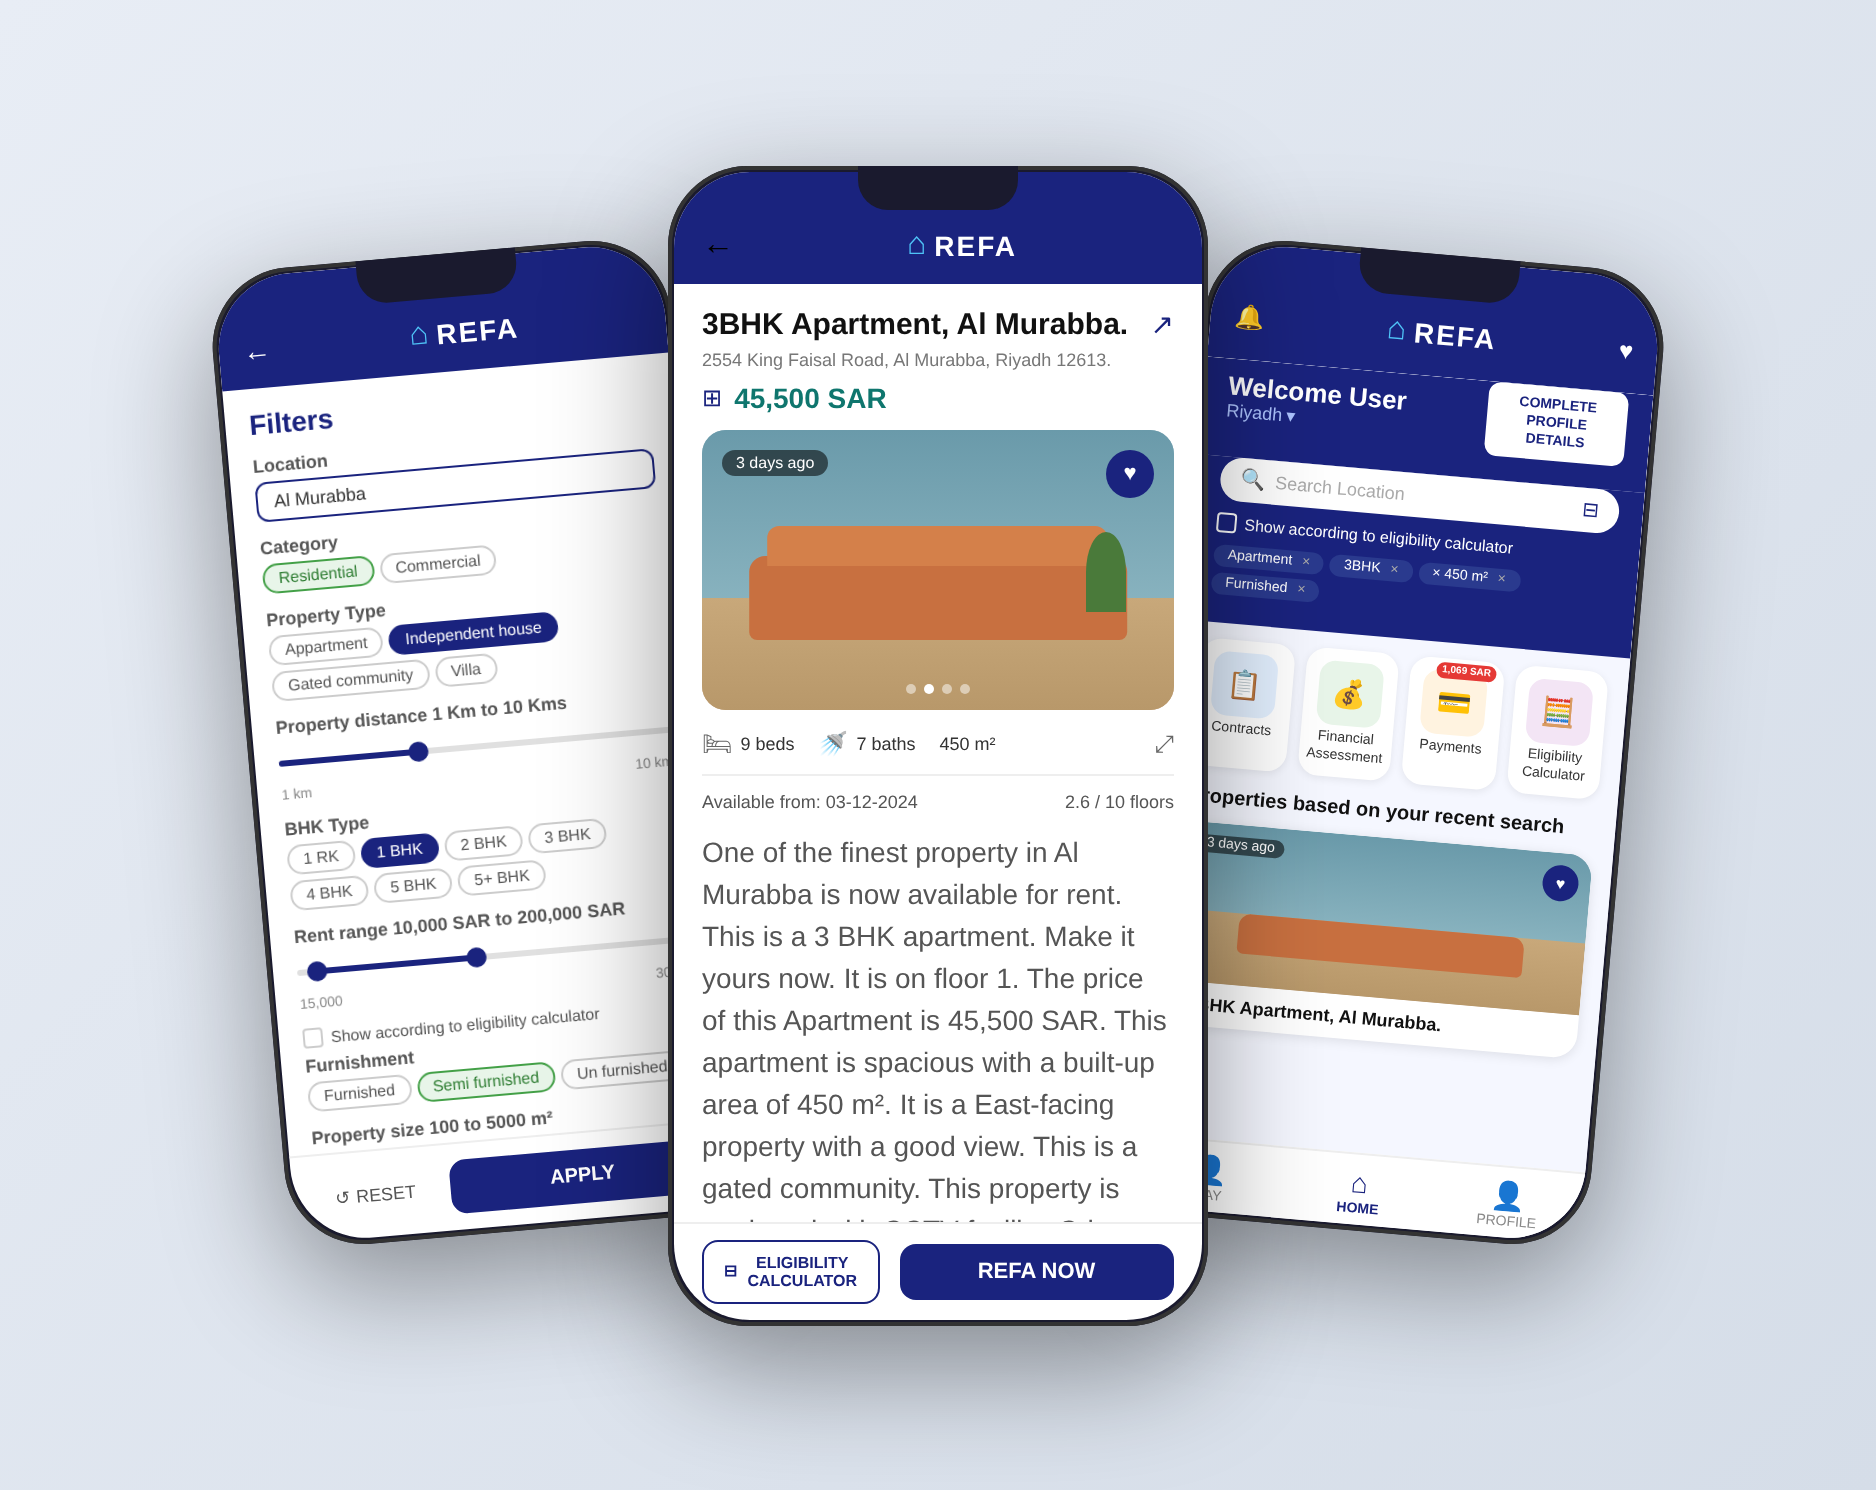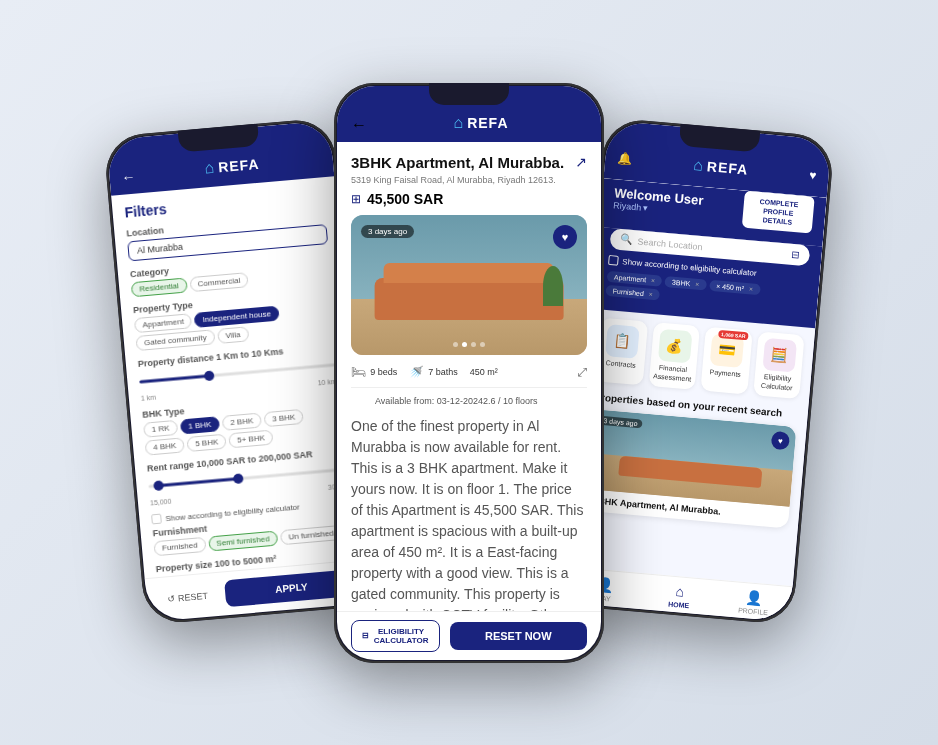"5319 King Faisal Road, Al" div.property-address { text: 5319 -> 2554 }
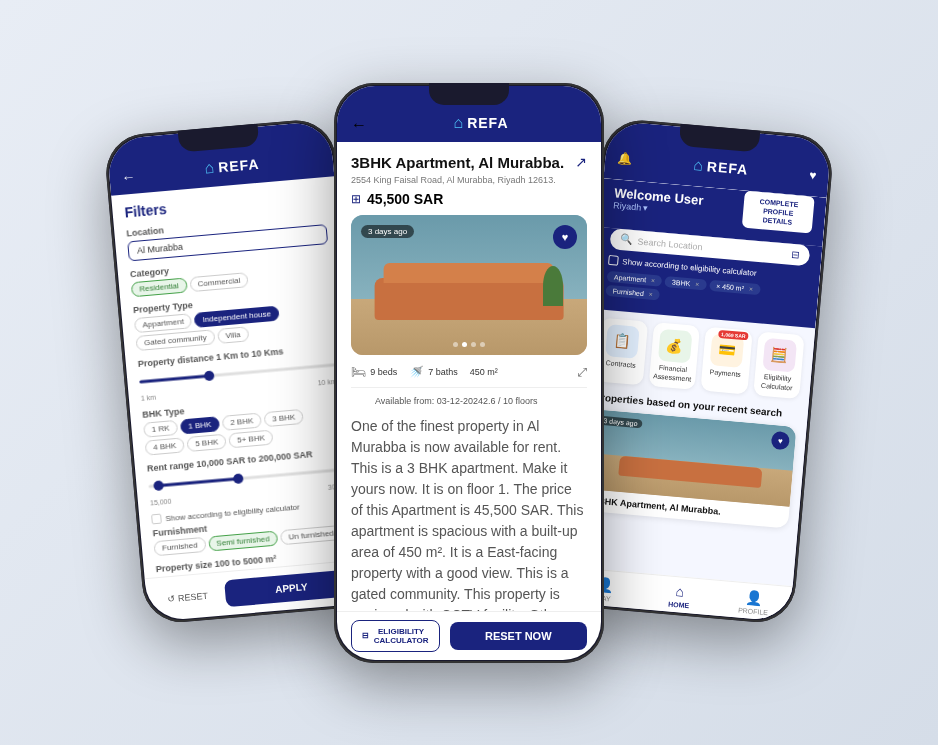"45,500 SAR" .property-price { color: #000000 -> #0f766e }
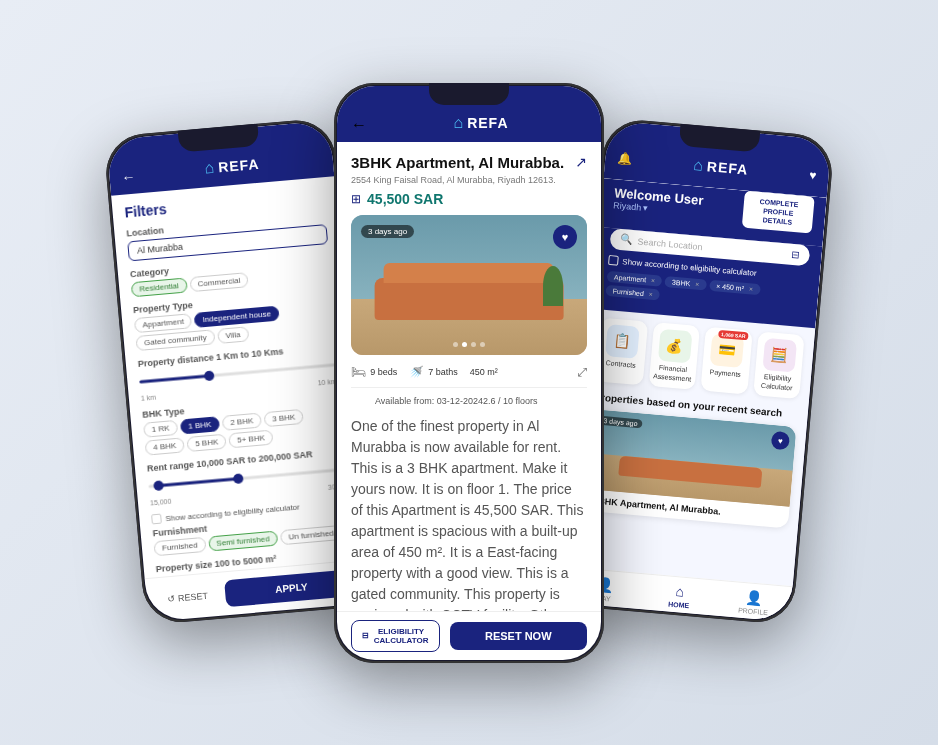"Available from: 03-12-2024" .availability-row { justify-content: flex-start -> space-between; margin-left: 24px -> none }
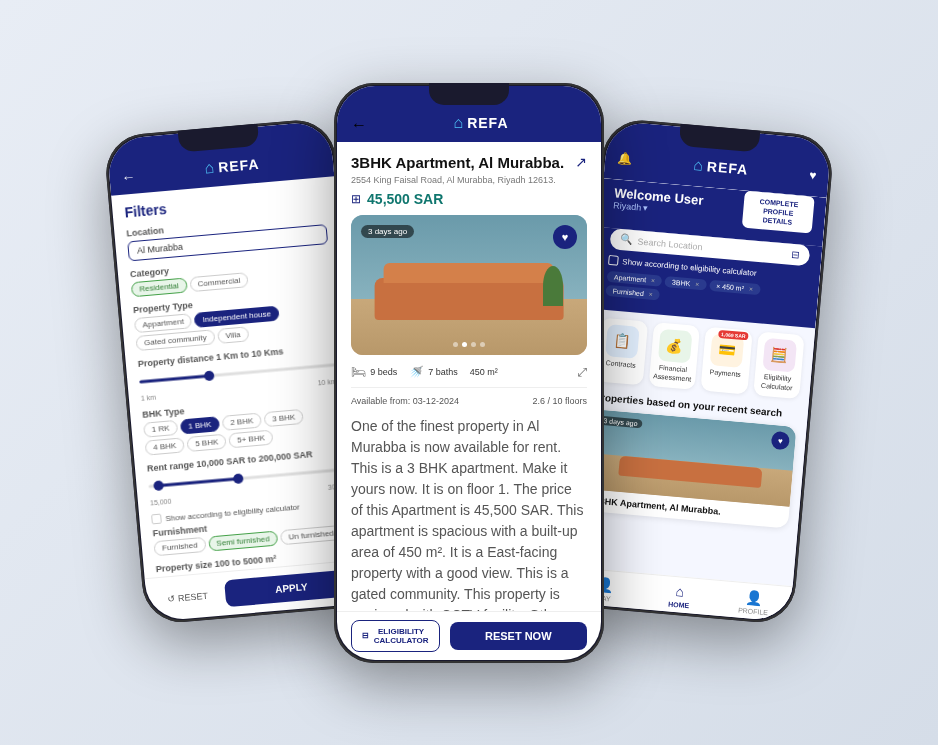"RESET NOW" button.rent-now-btn { text: RESET -> REFA }
